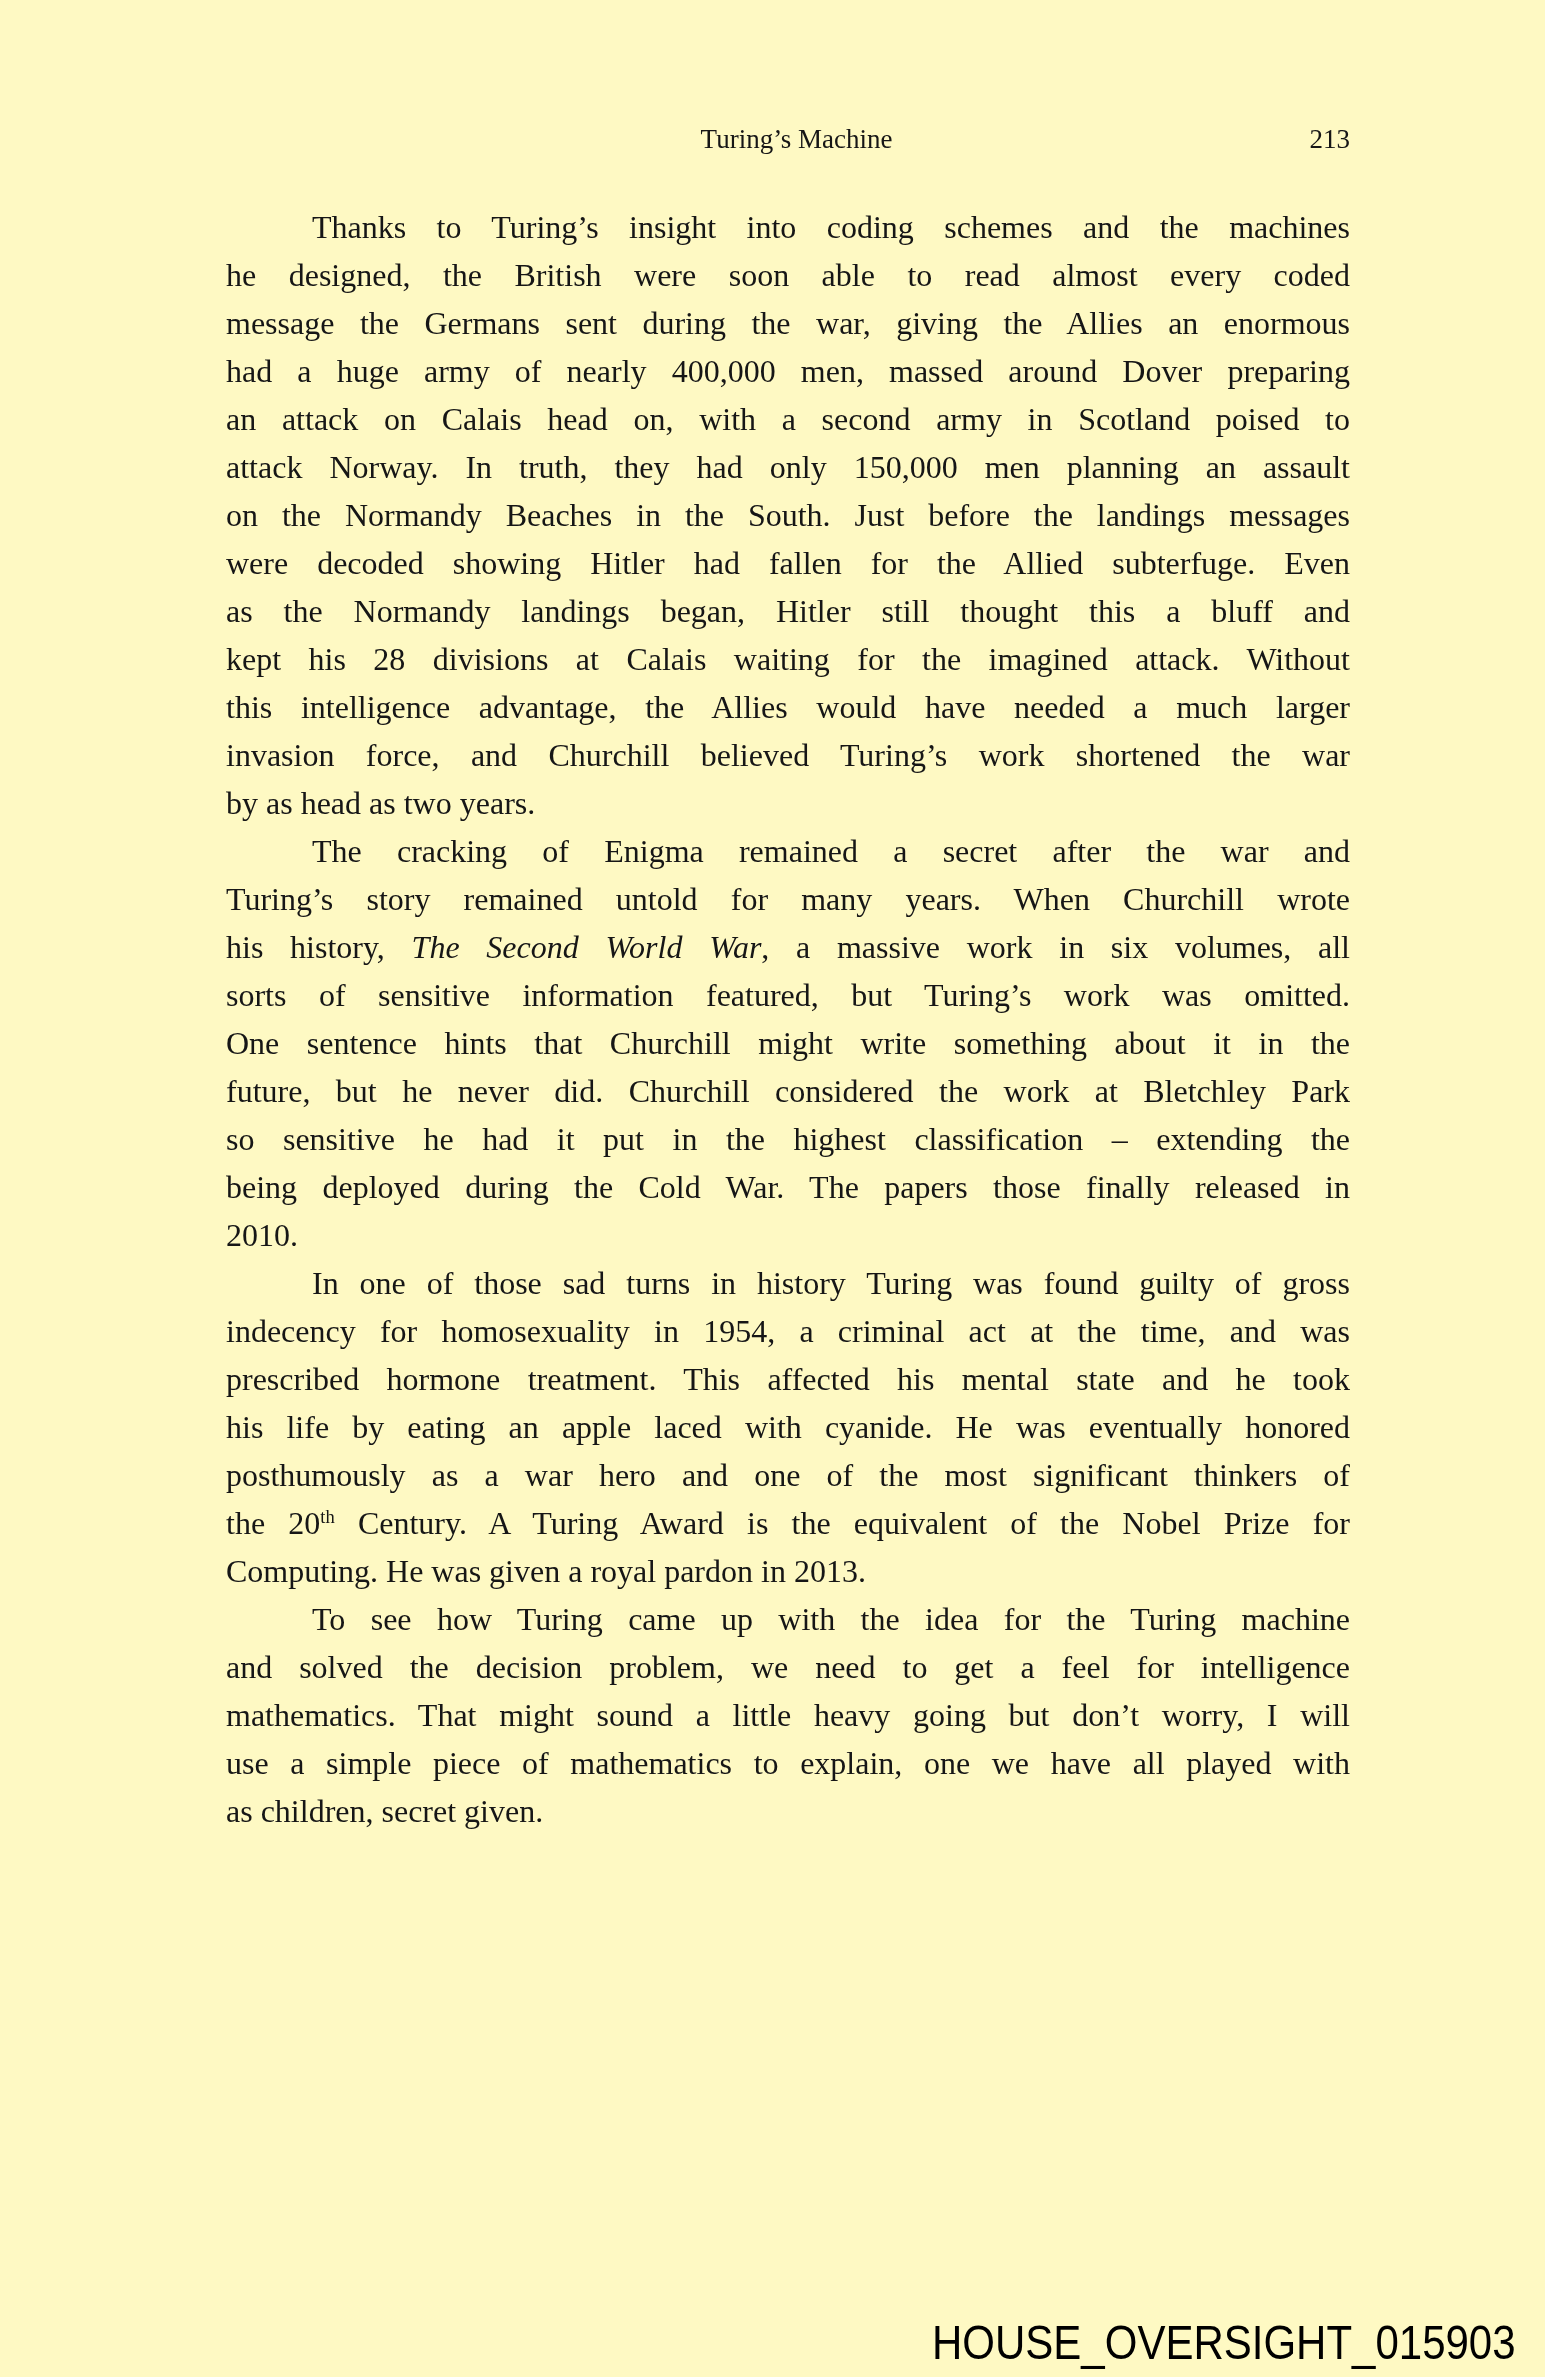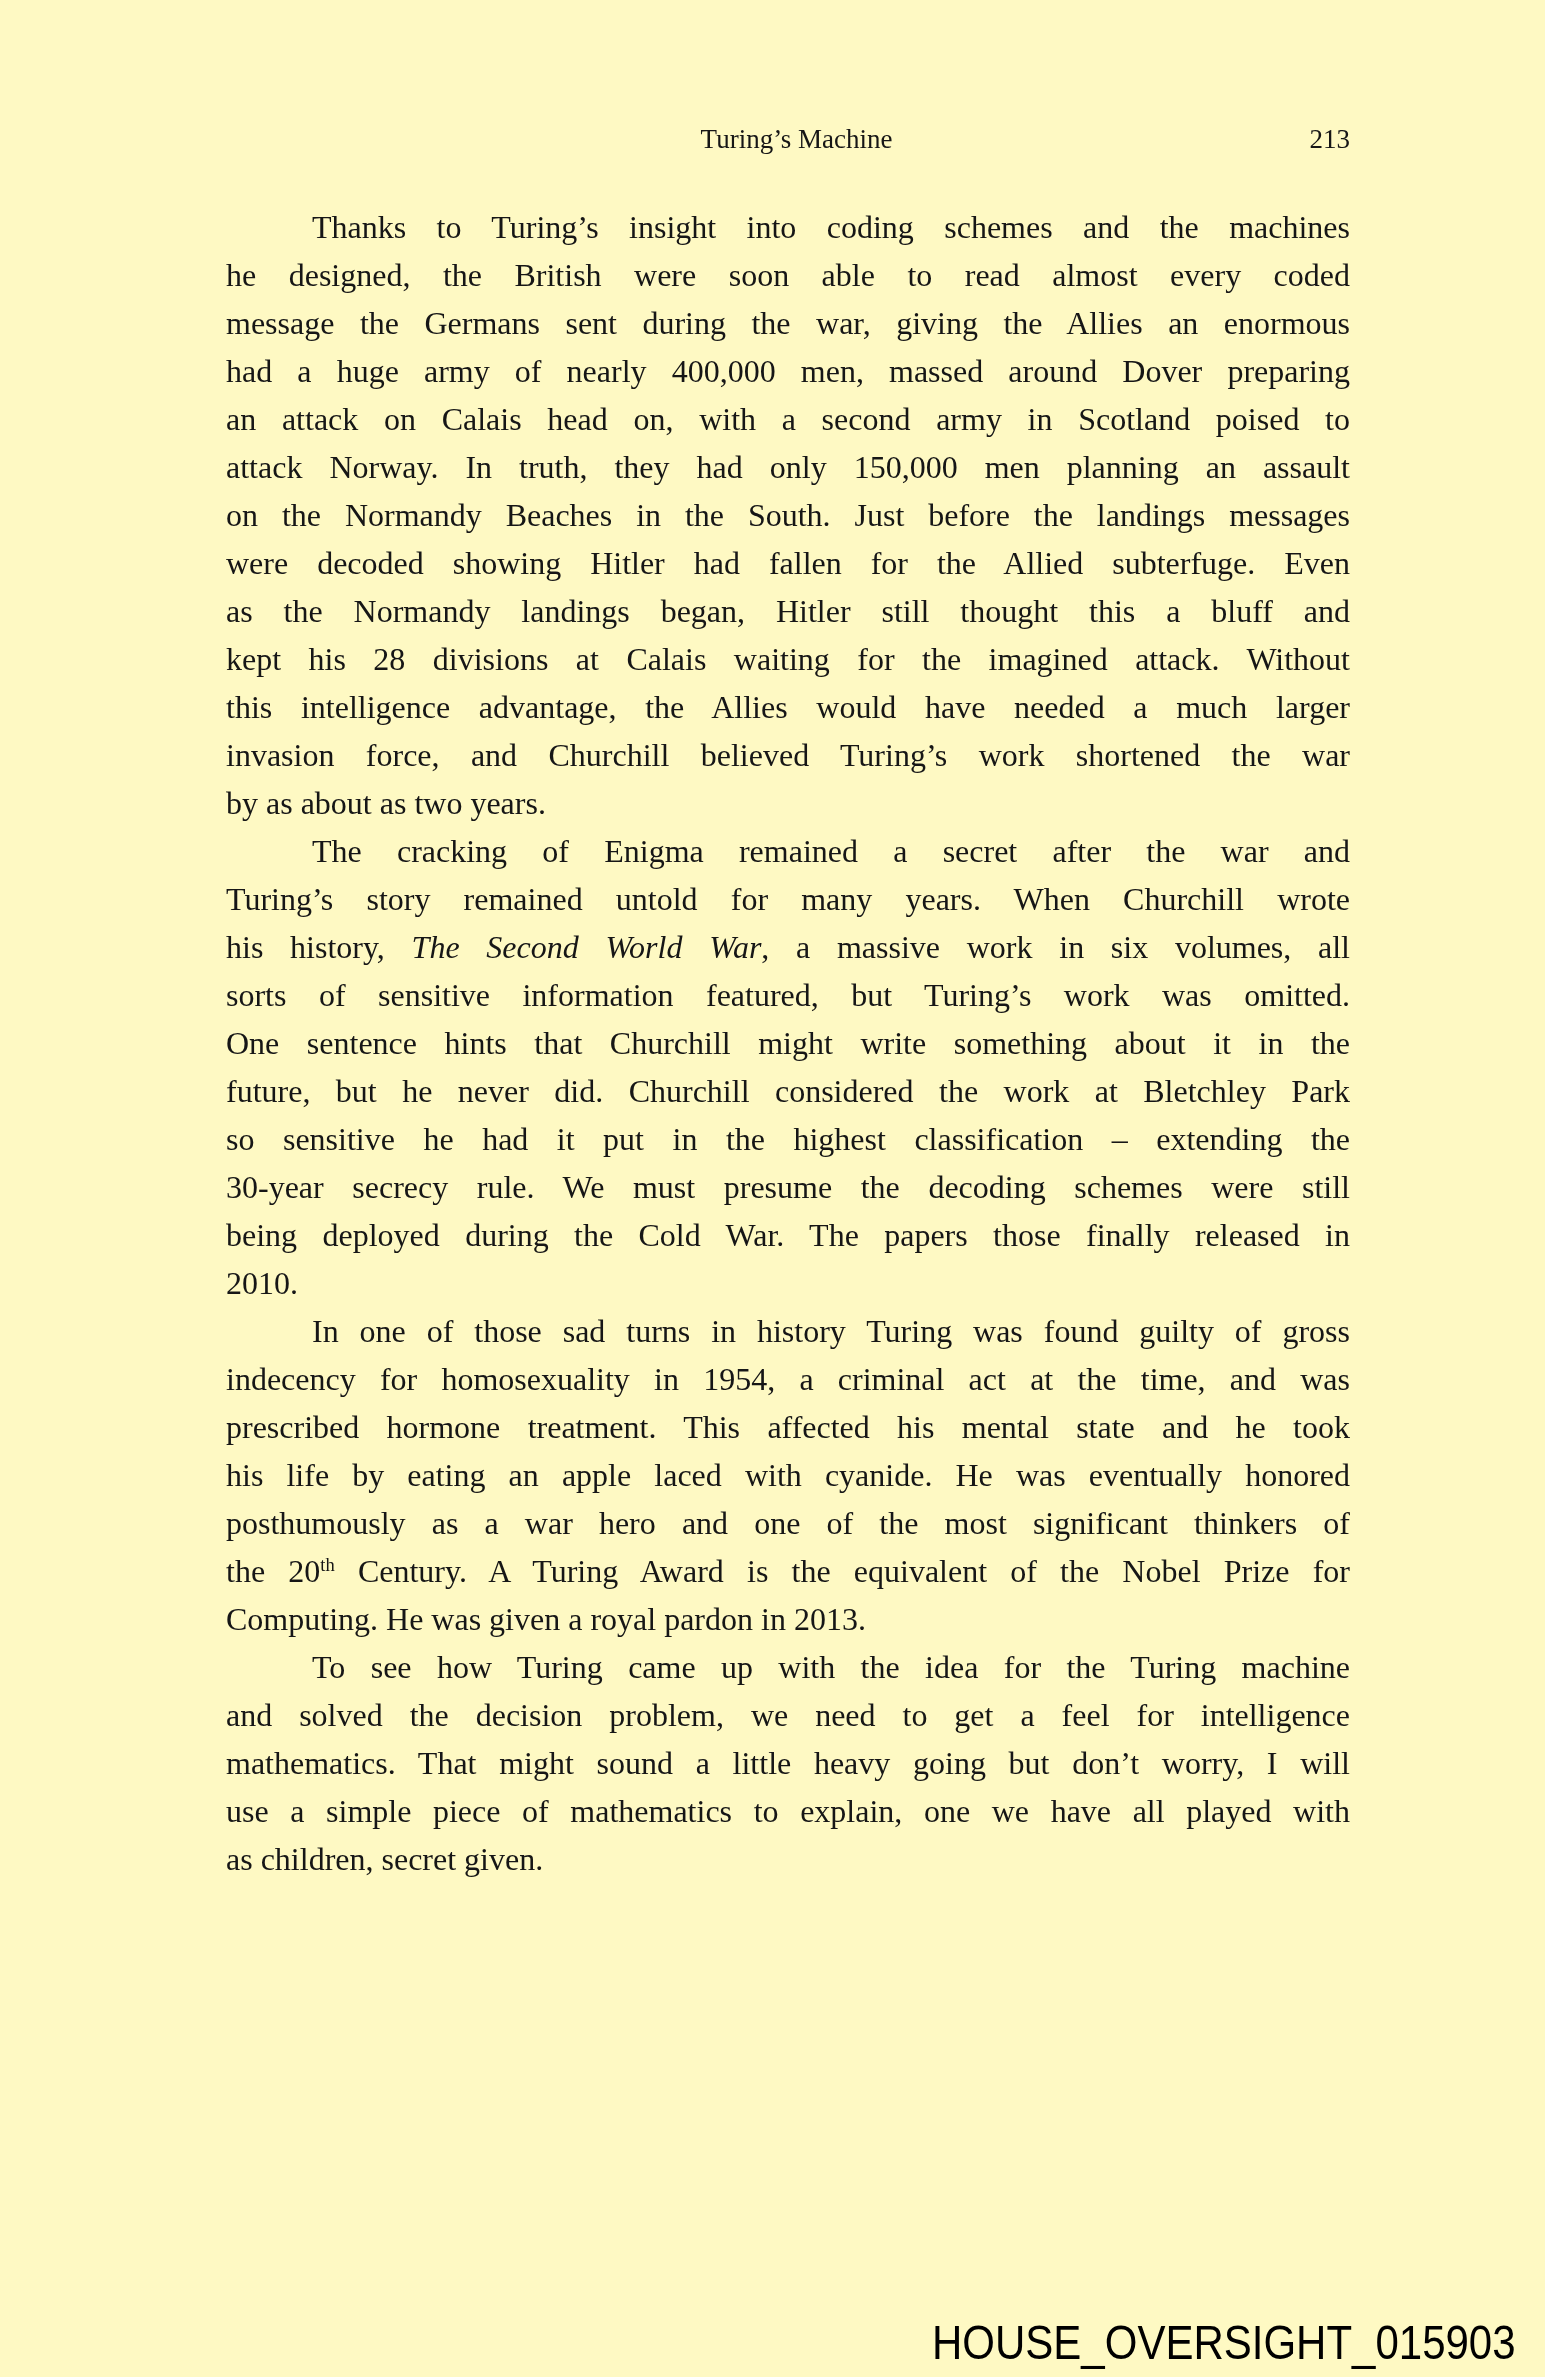"by as about as two" span.line { text: about -> head }
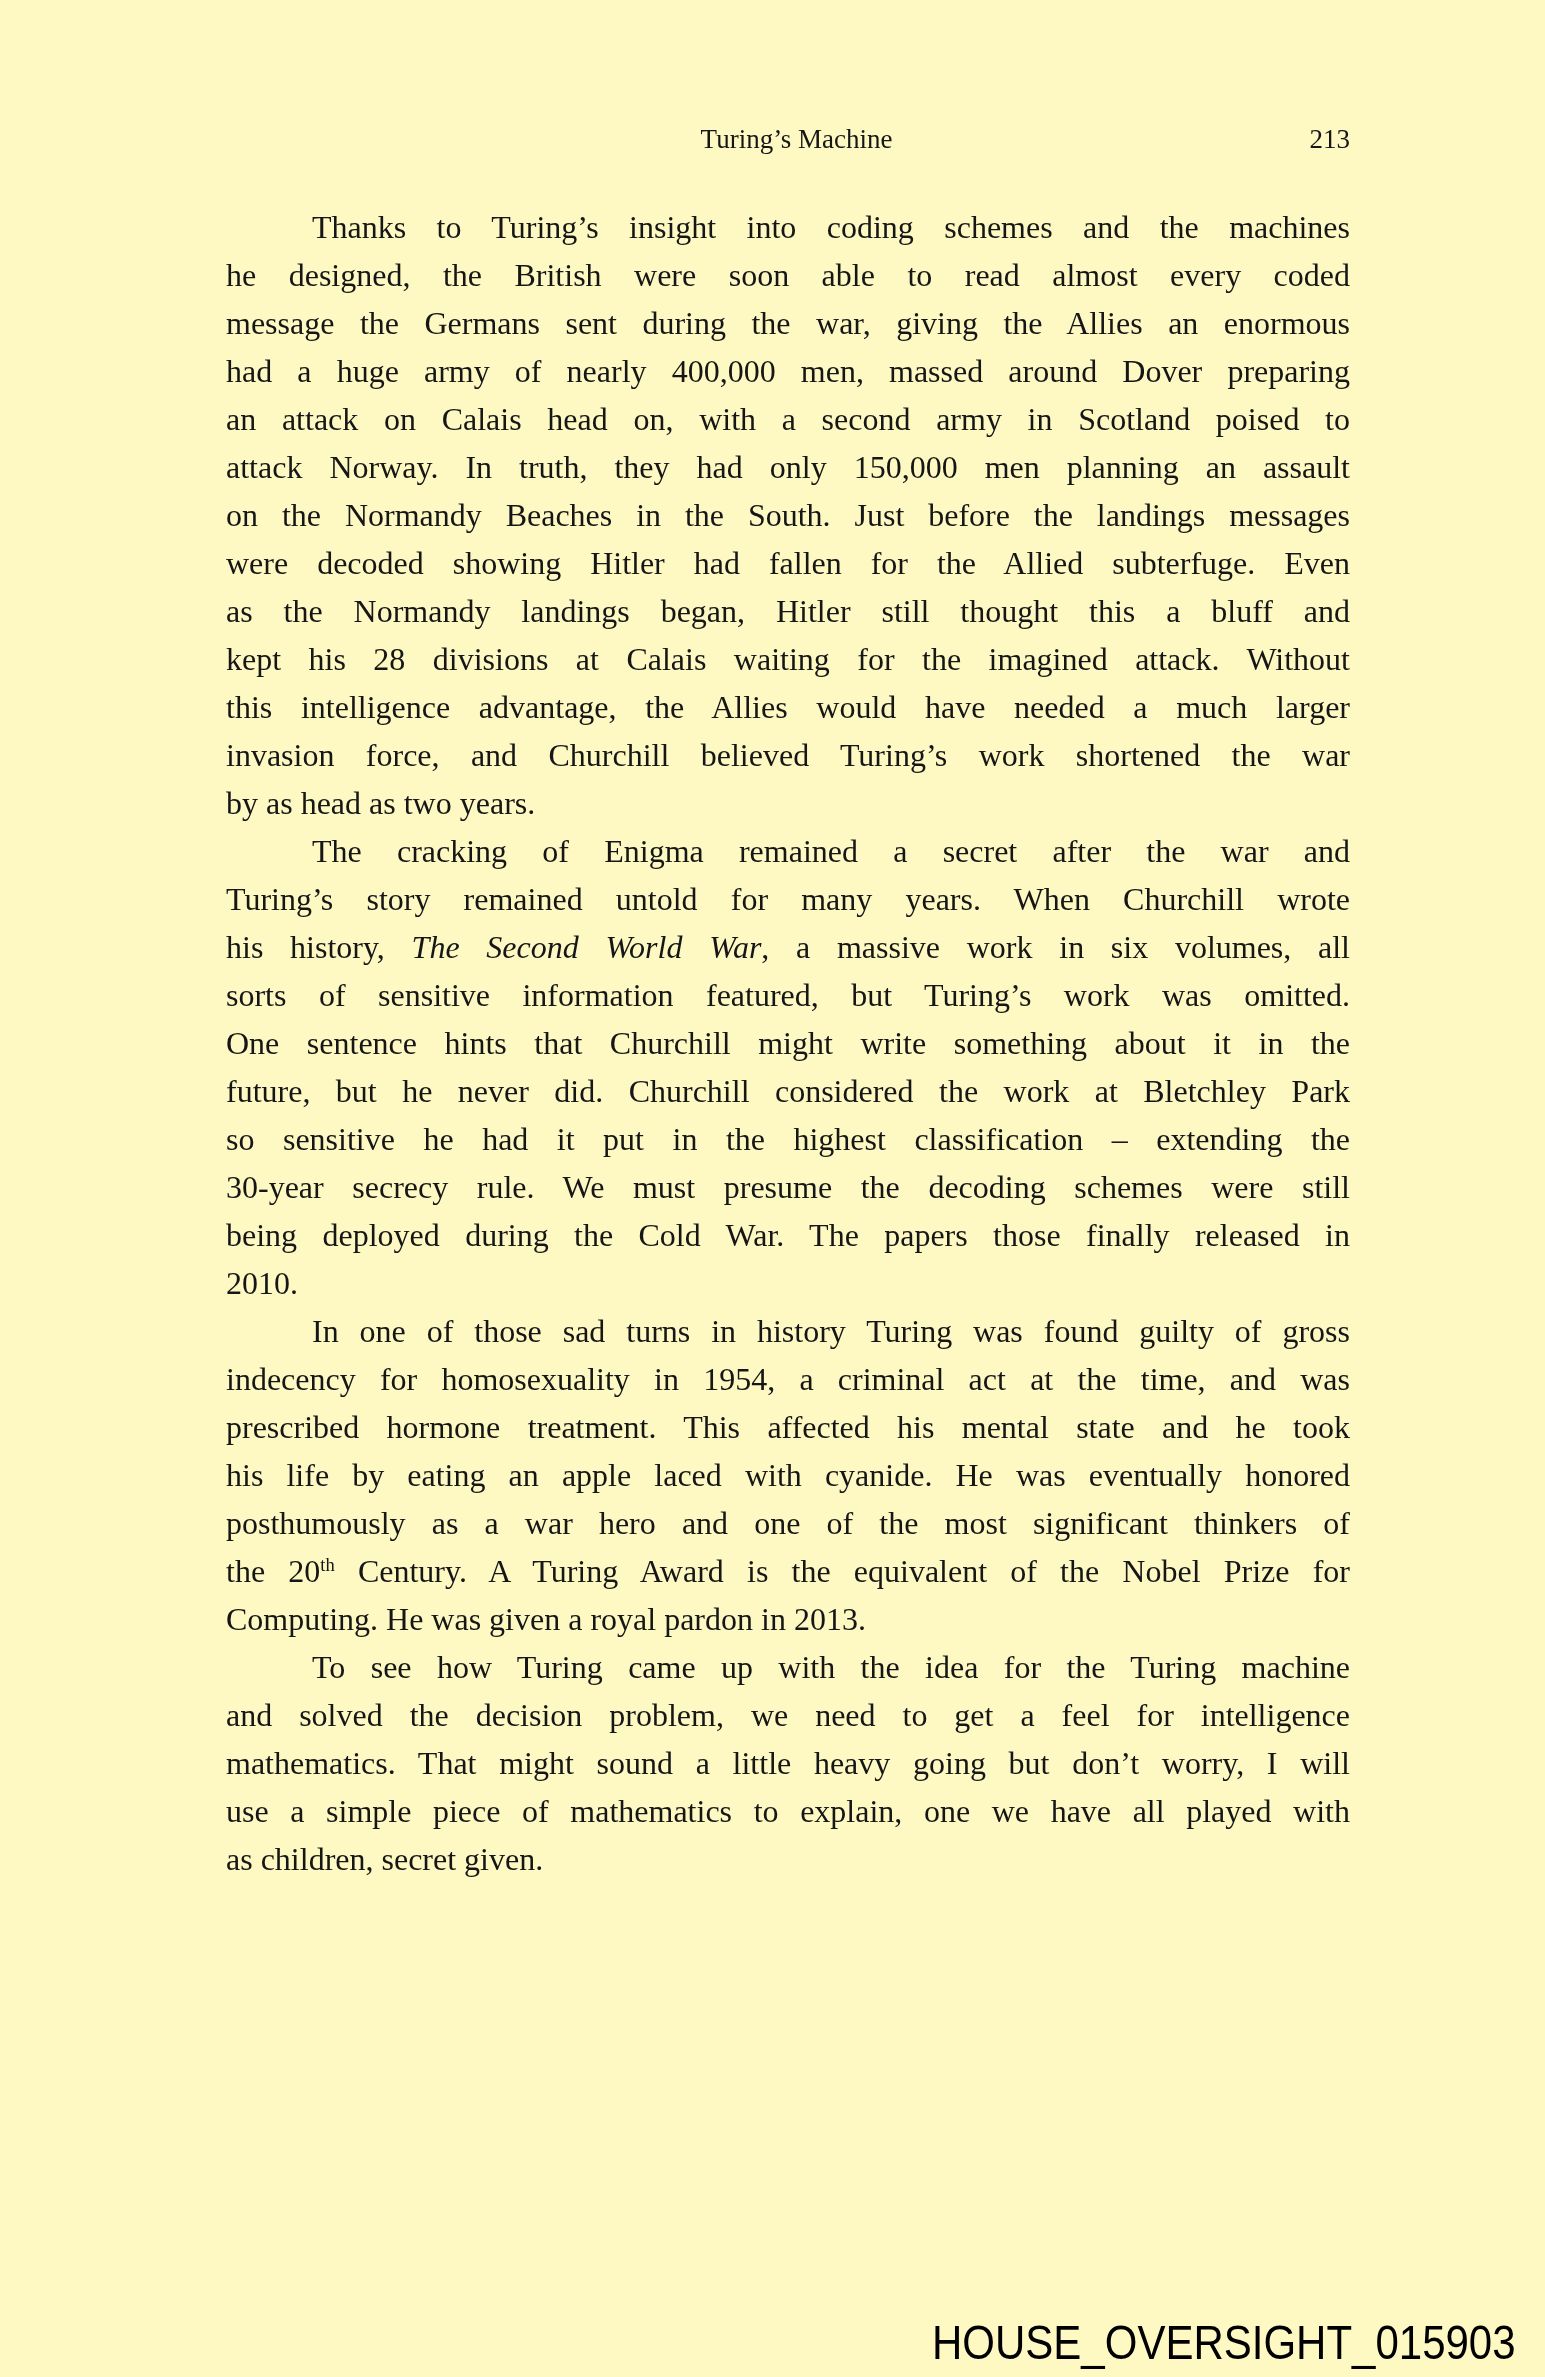"30-year secrecy rule. We must" span.line { html: <span>30-year secrecy rule. We must presume the decoding schemes were still</span> -> none }
